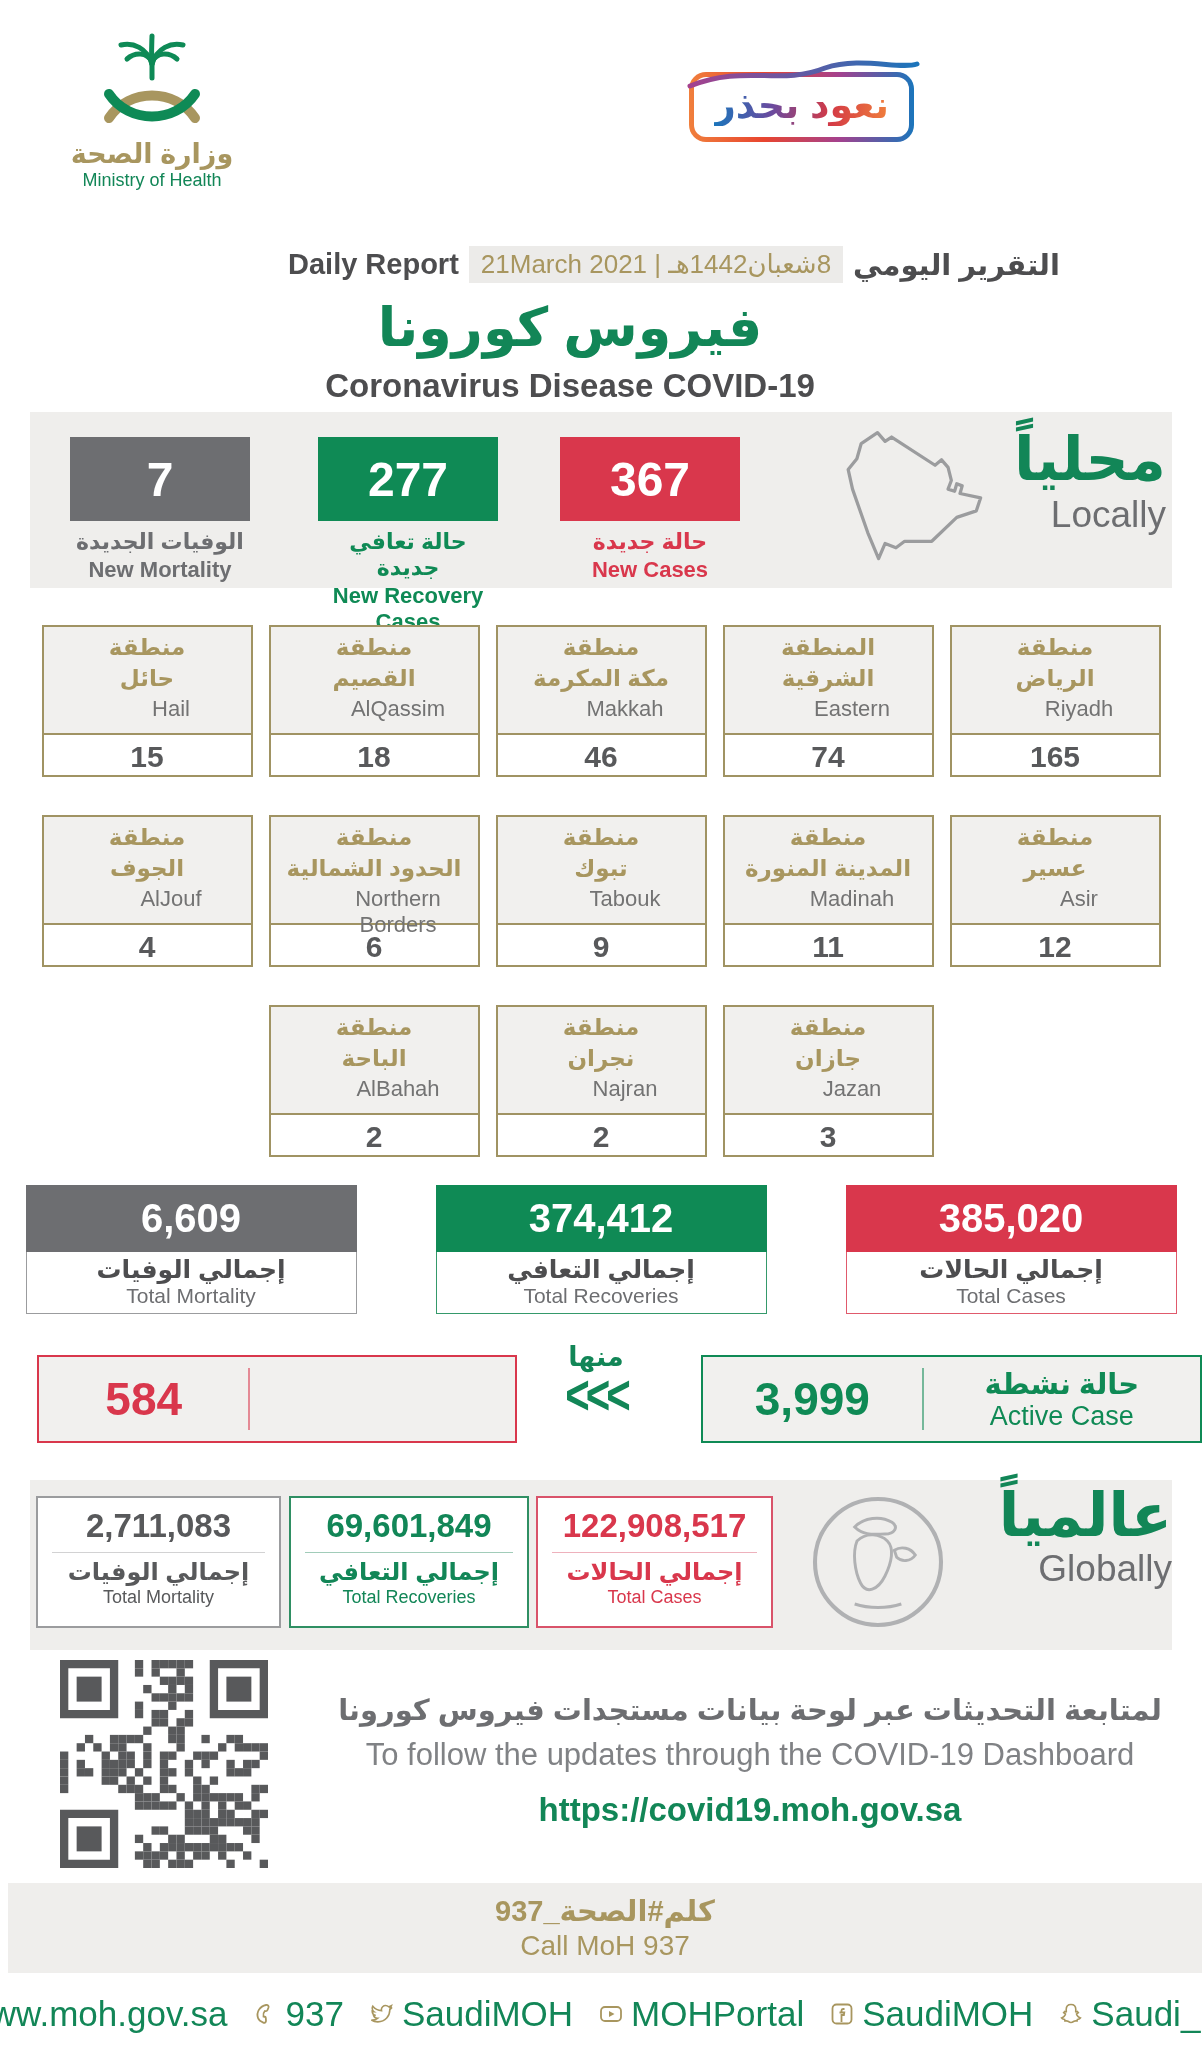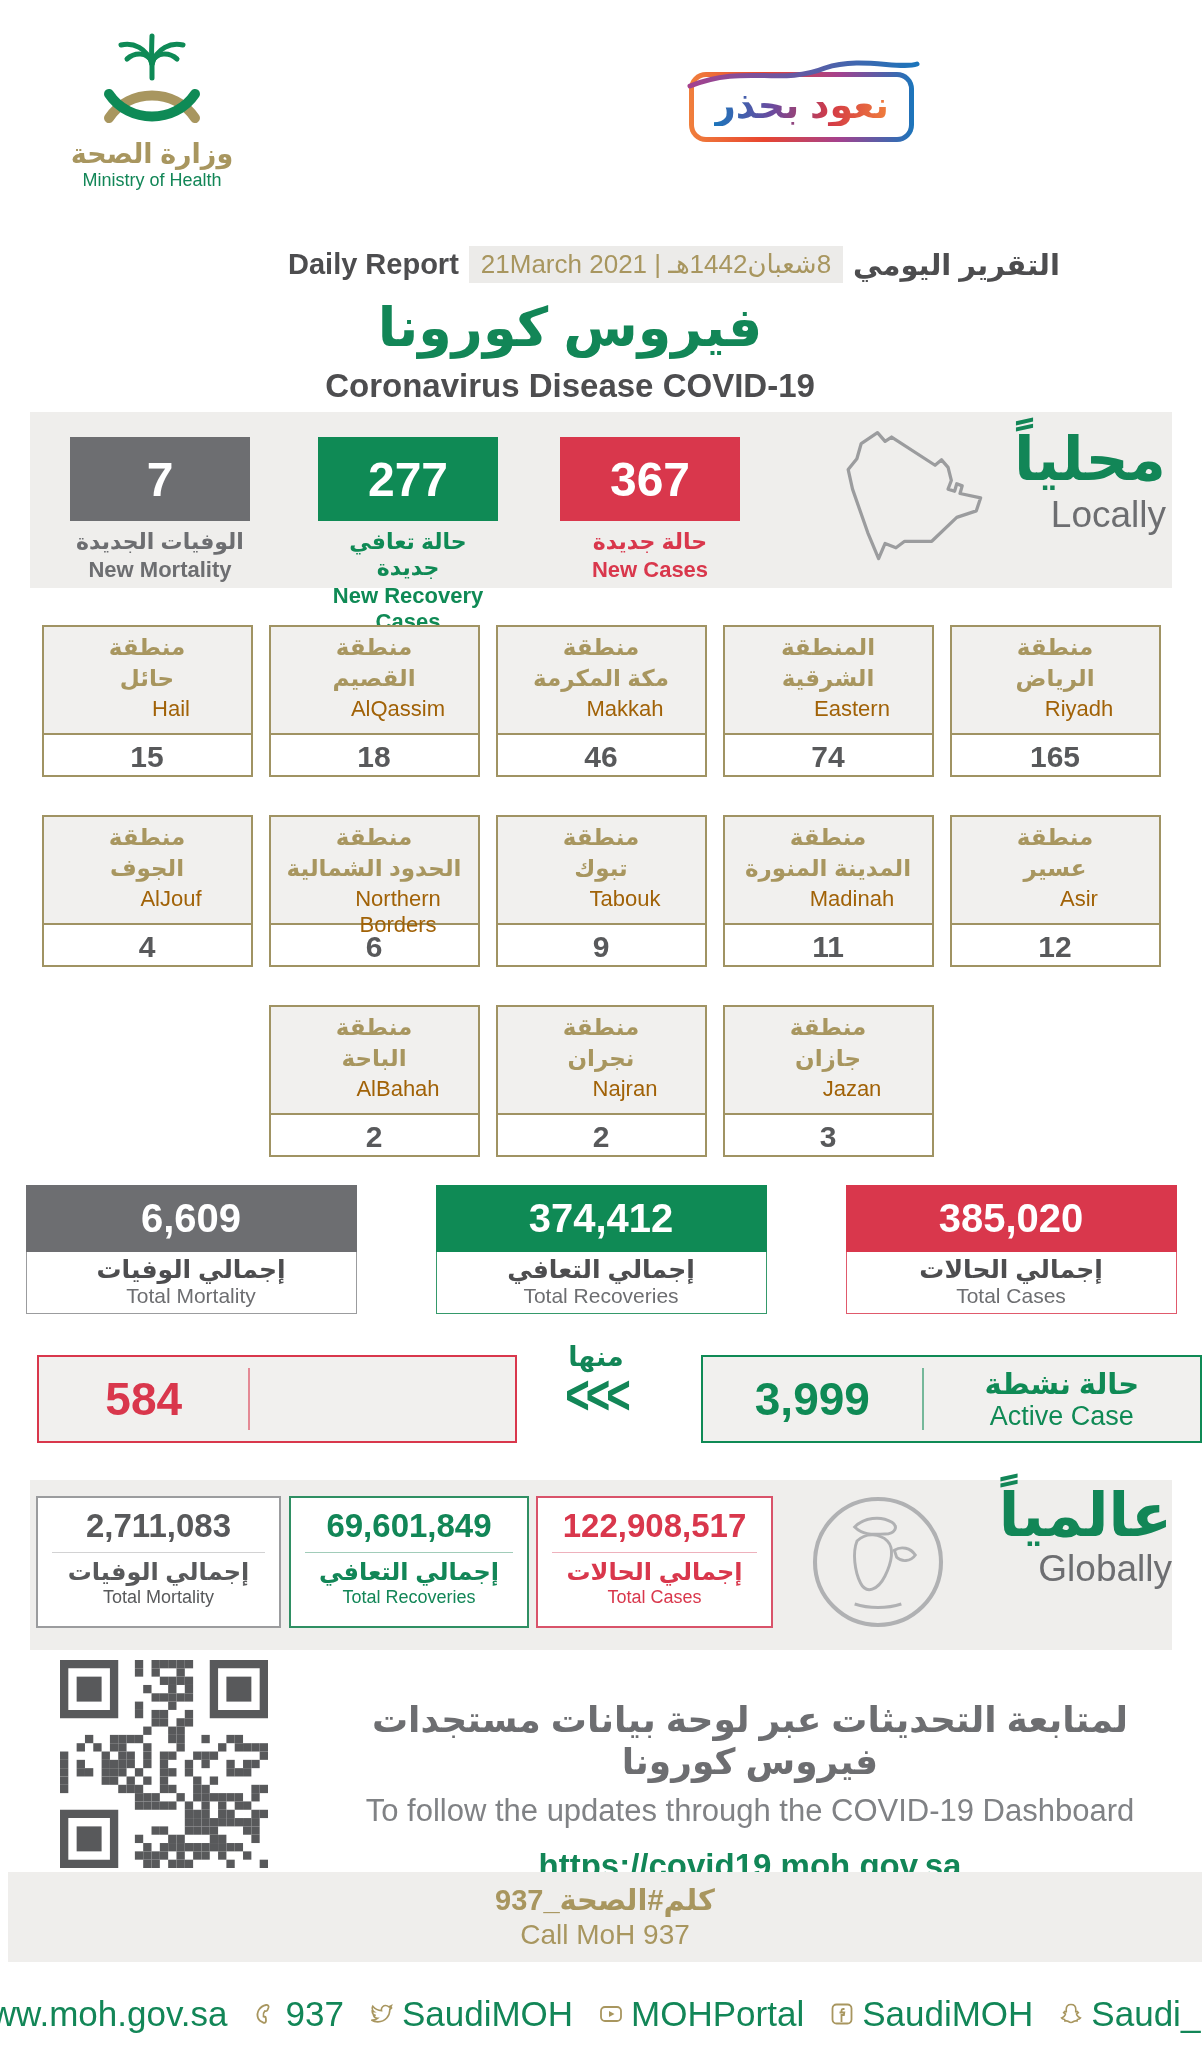"Hail" .rhead .en { color: #a16207 -> #737373 }
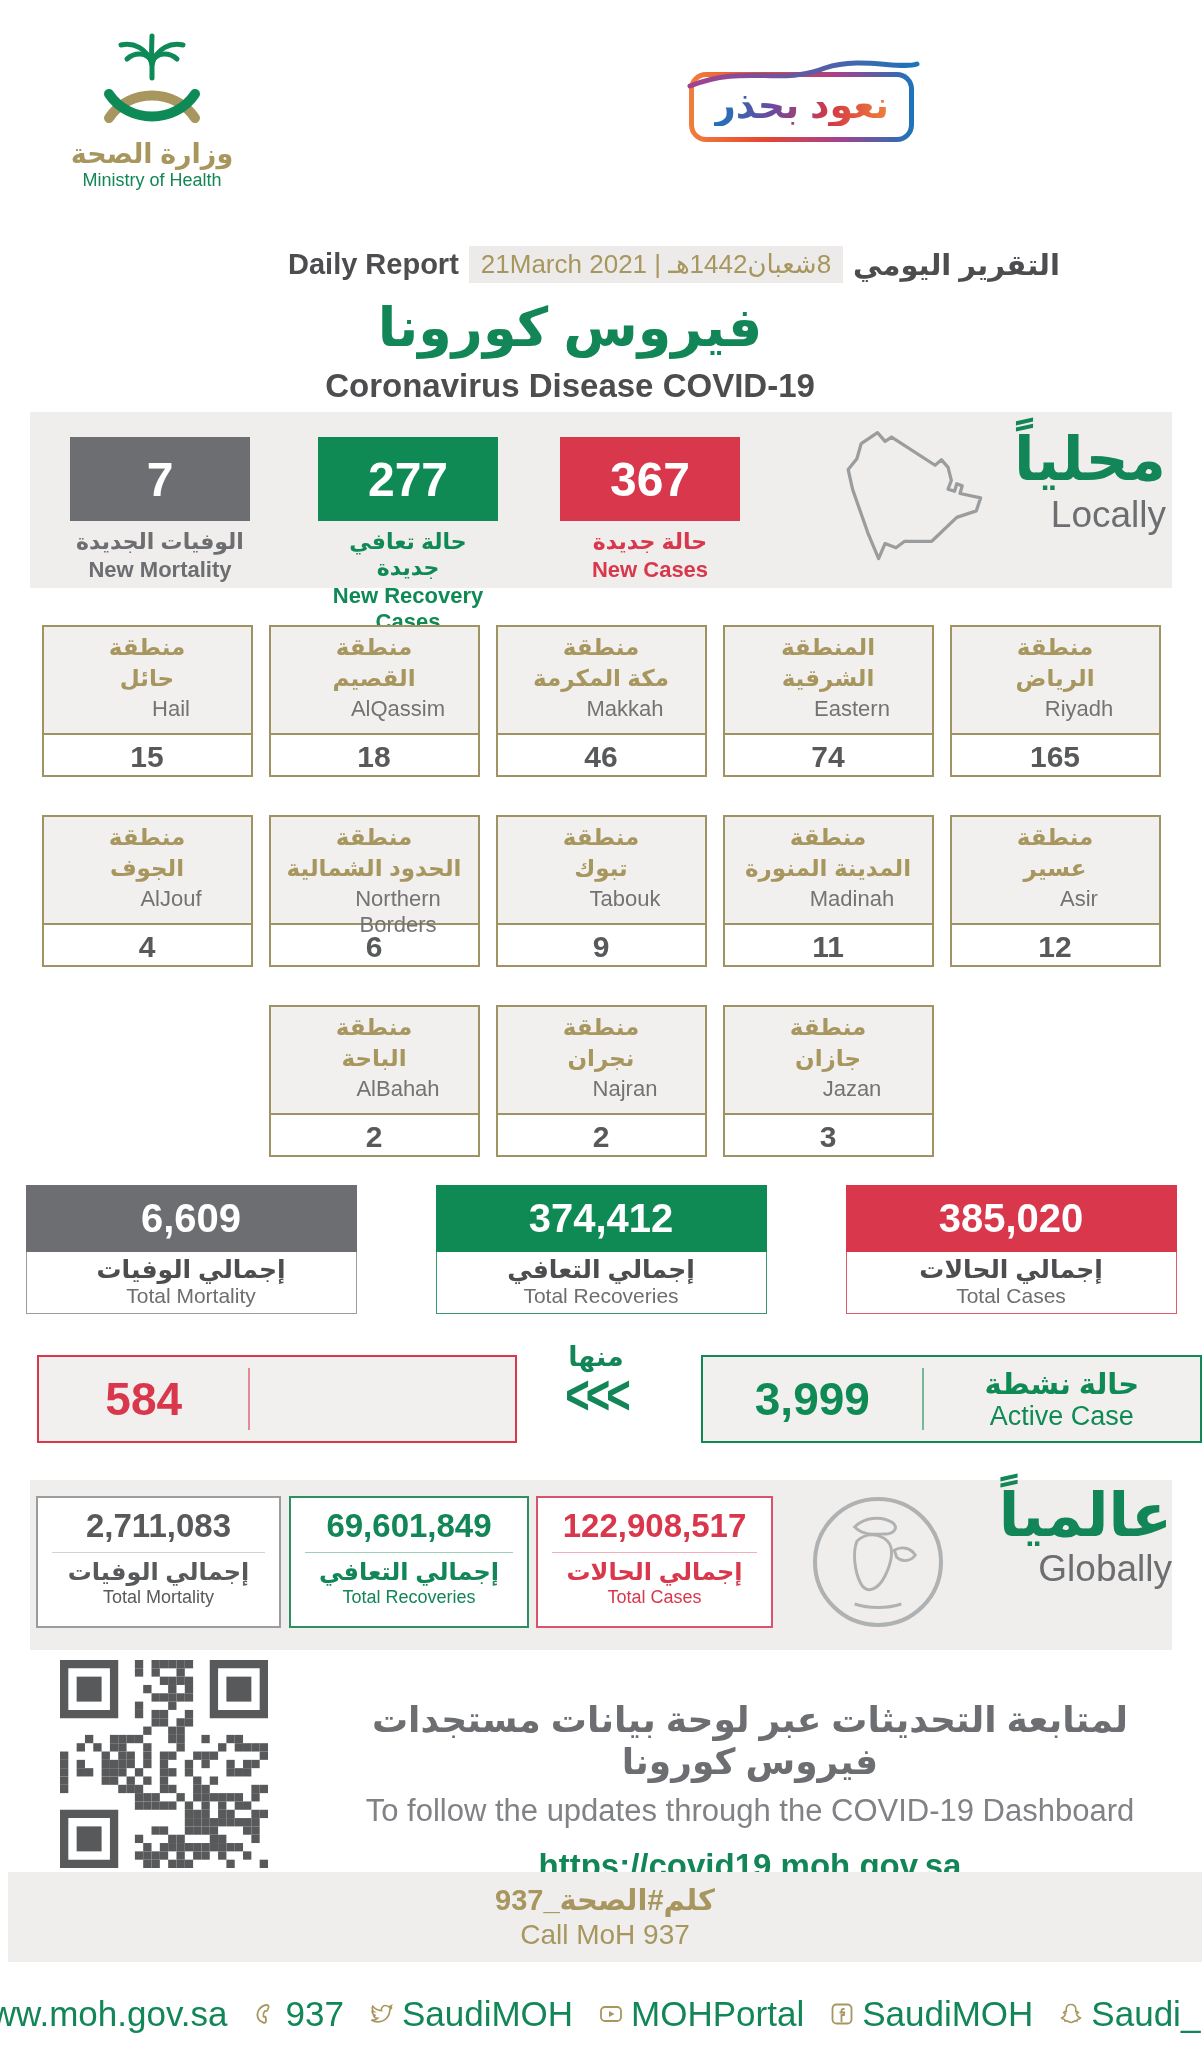"لمتابعة التحديثات عبر لوحة بيانات" .dash .ar { font-size: 36px -> 29px; margin-top: 6px -> none }
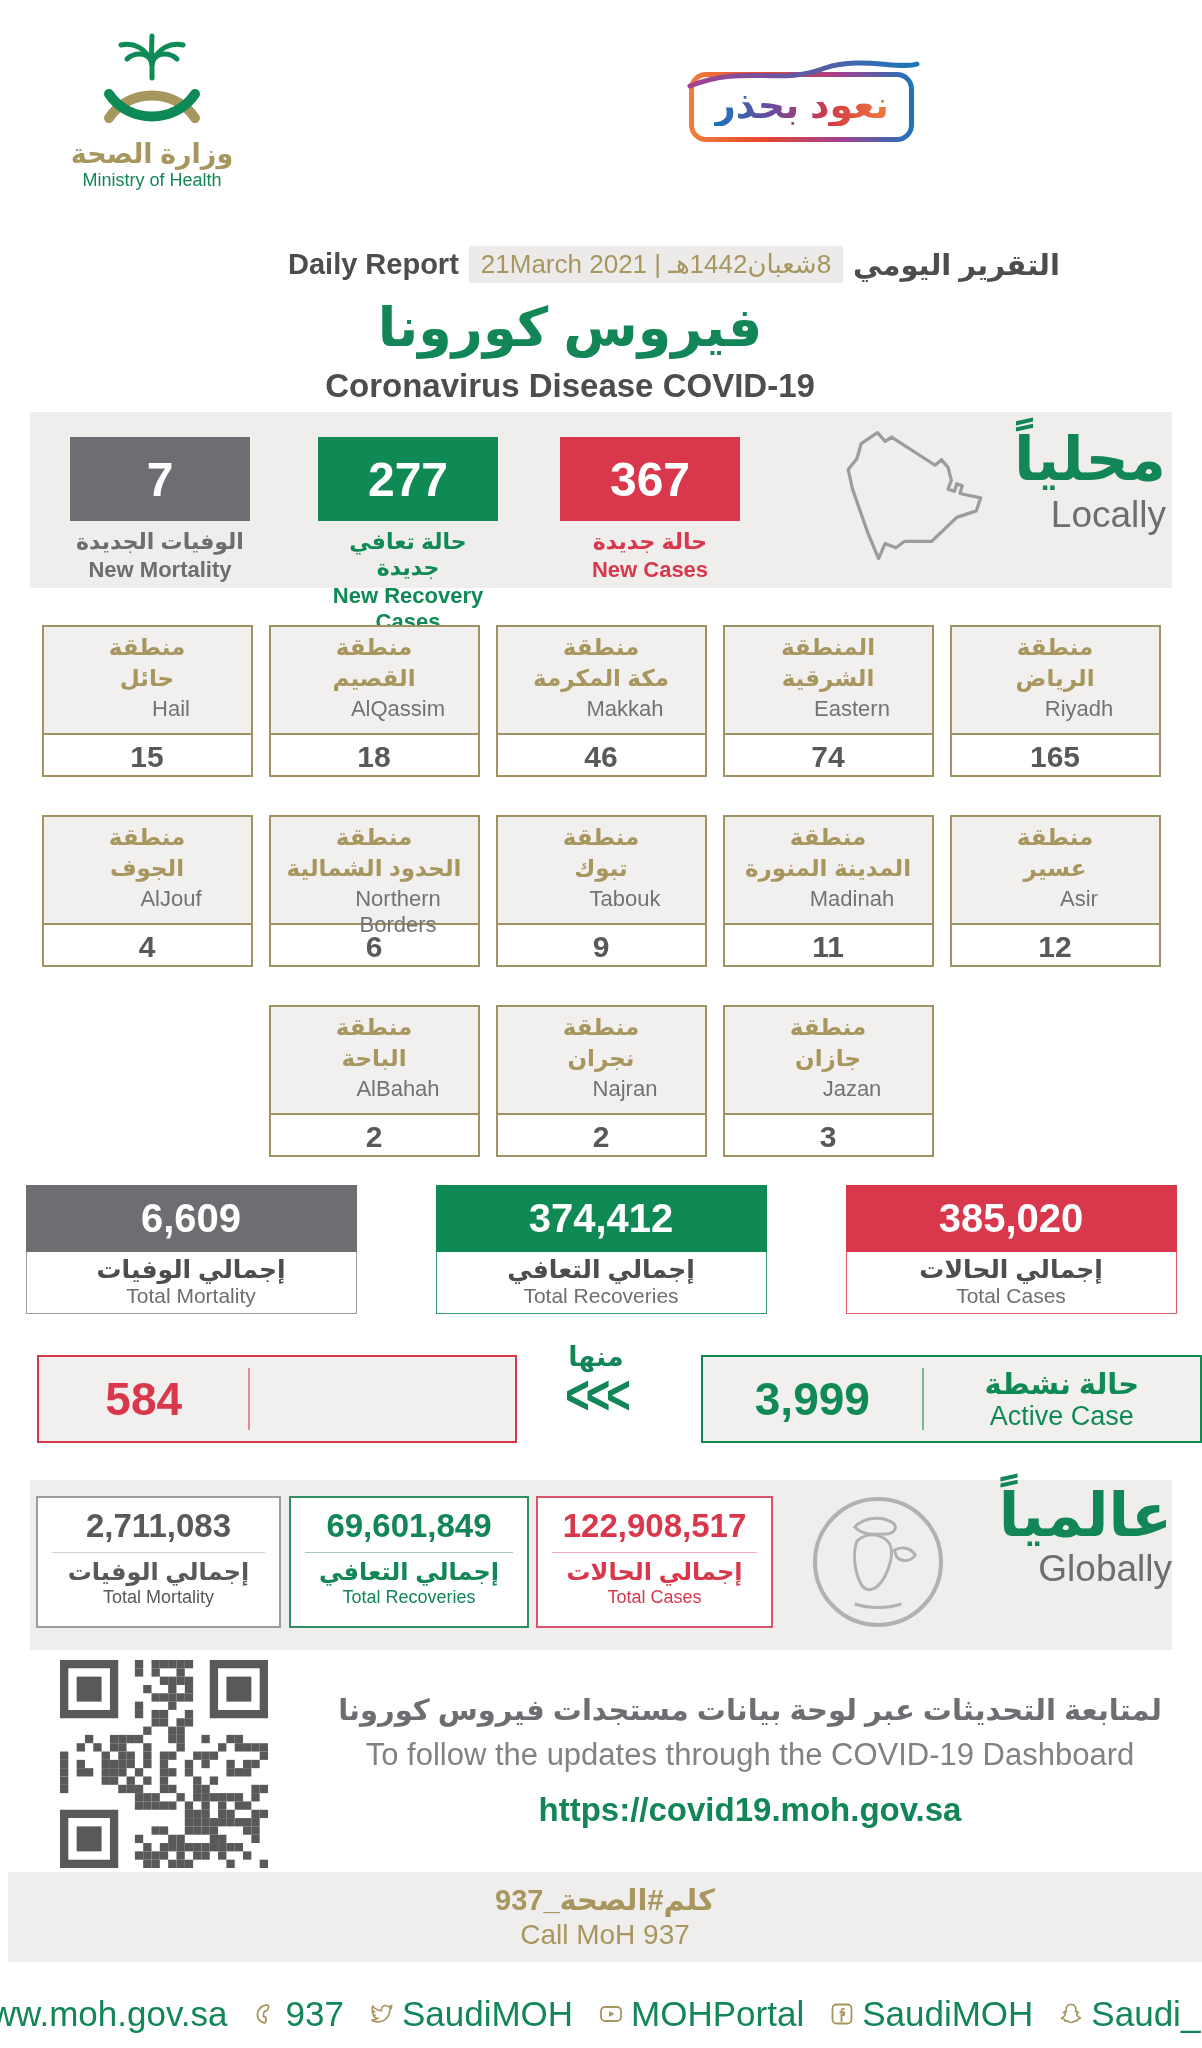"كلم#الصحة_937" div.band { margin-top: none -> 11px }
